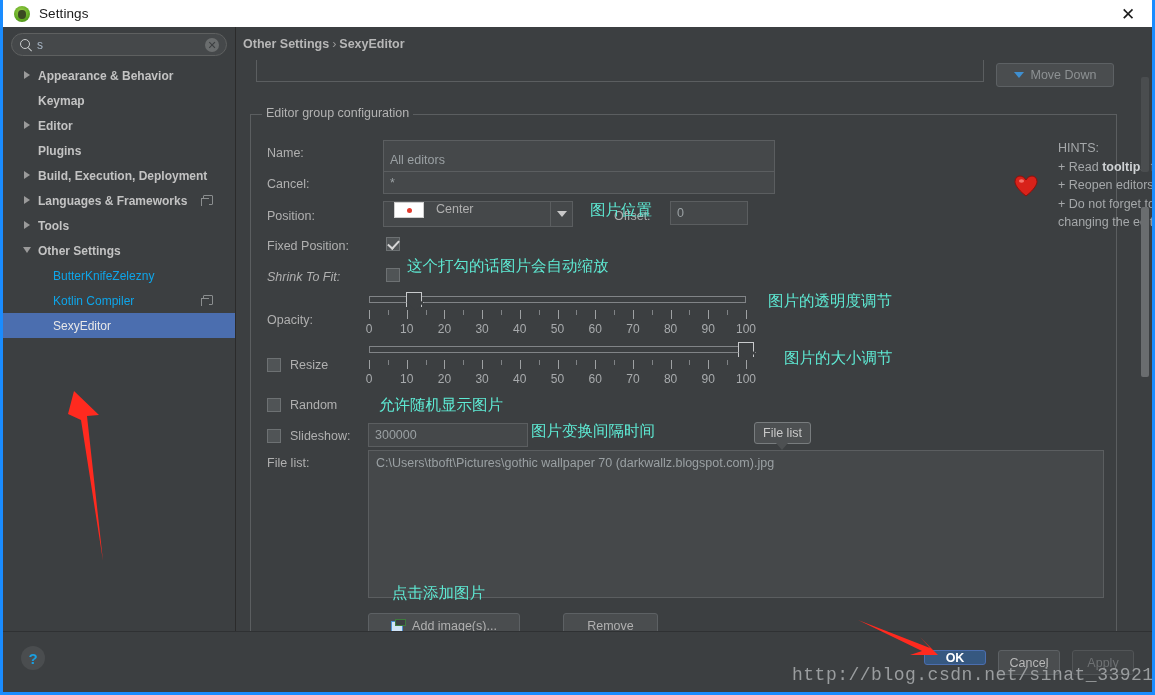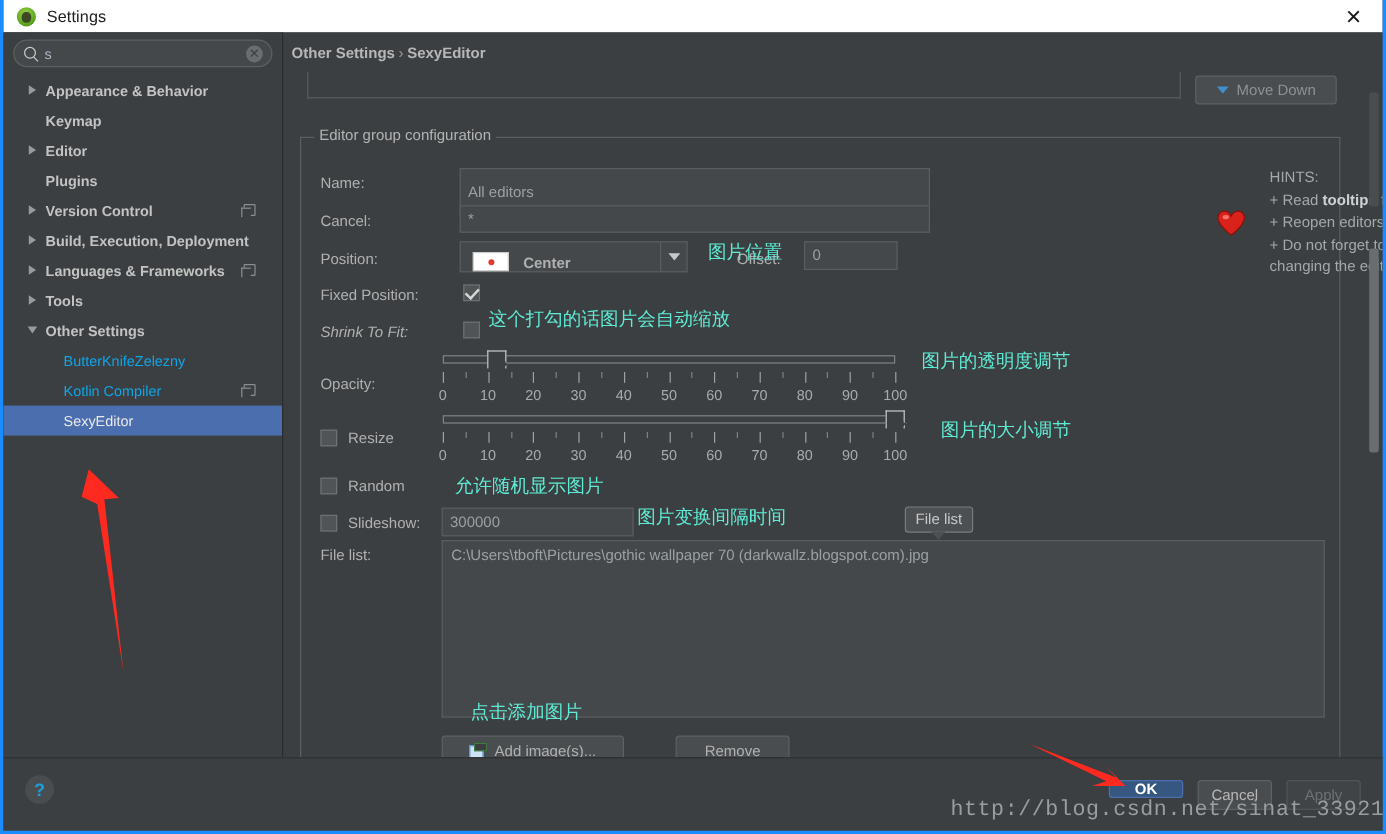"Version Control" div.tree-row { html: <div> <span></span> <span>Version Control</span> <span></span> </div> -> none }
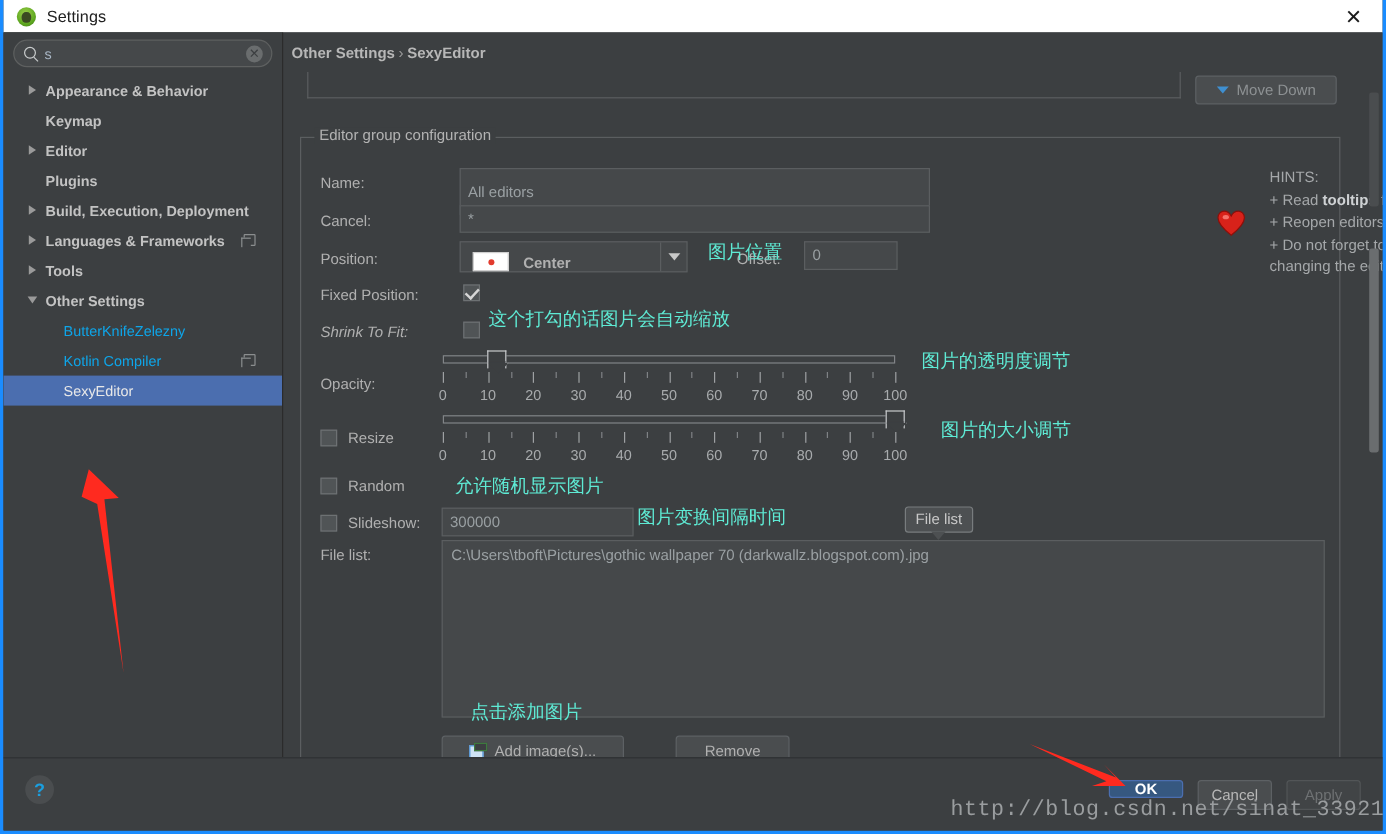"Center" .combo { align-items: flex-end -> flex-start; font-weight: bold -> none }
